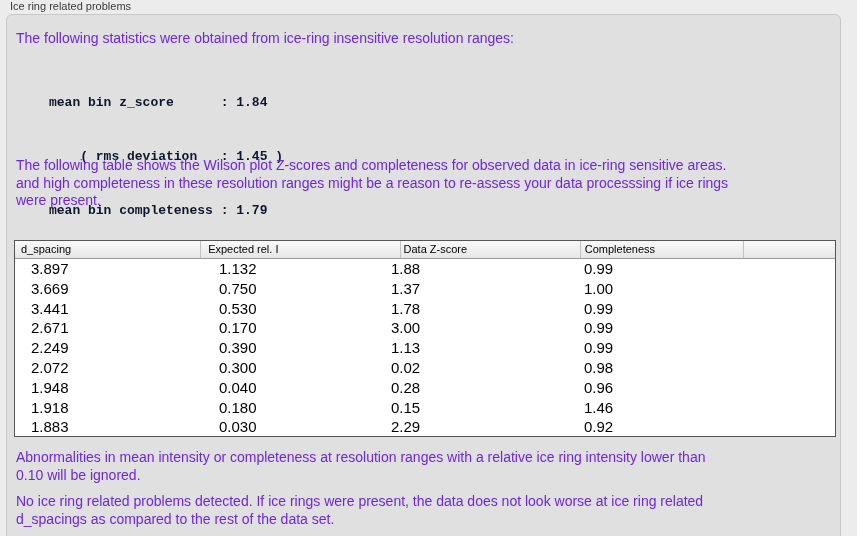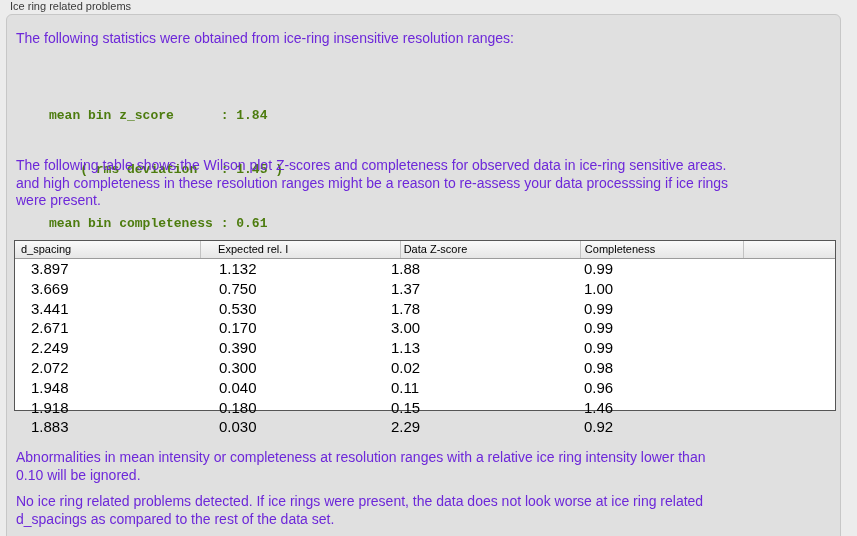"mean bin z_score : 1.84" .stats-block { color: #4d7c0f -> #0f172a; top: 56px -> 43px }
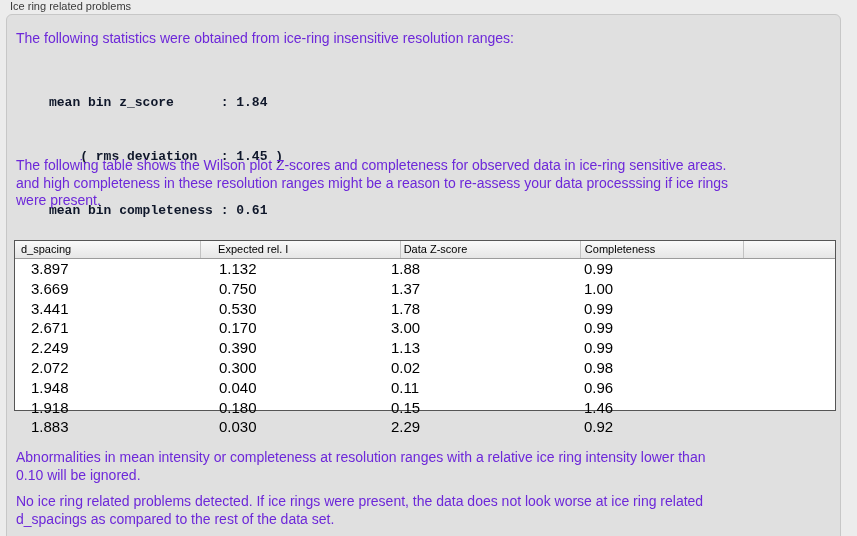"mean bin completeness : 0.61" div { text: 0.61 -> 1.79 }
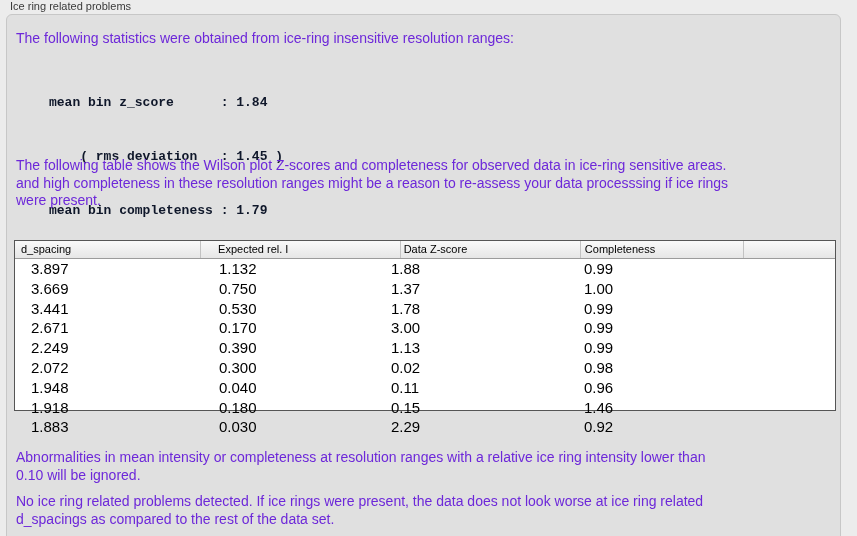"d_spacing" .ice-table { height: 171px -> 197px }
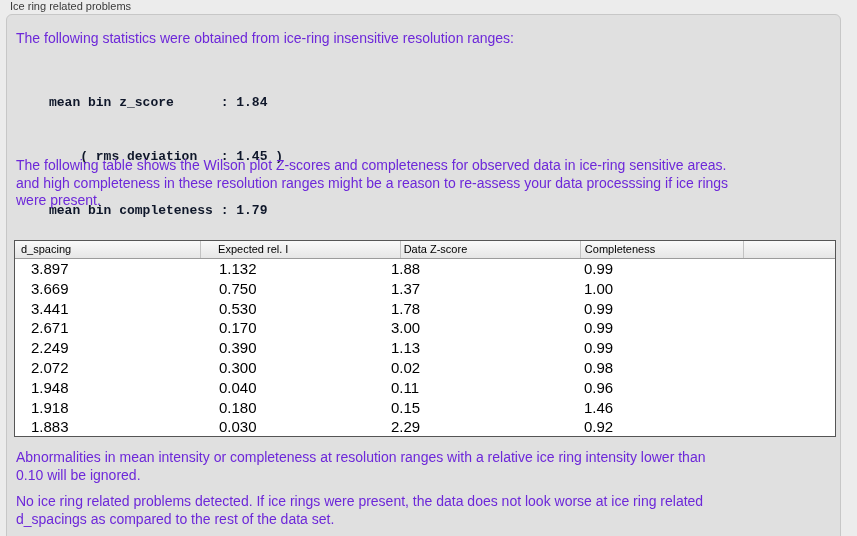"Expected rel. I" .hcell.w1 { padding-left: 17px -> 7px }
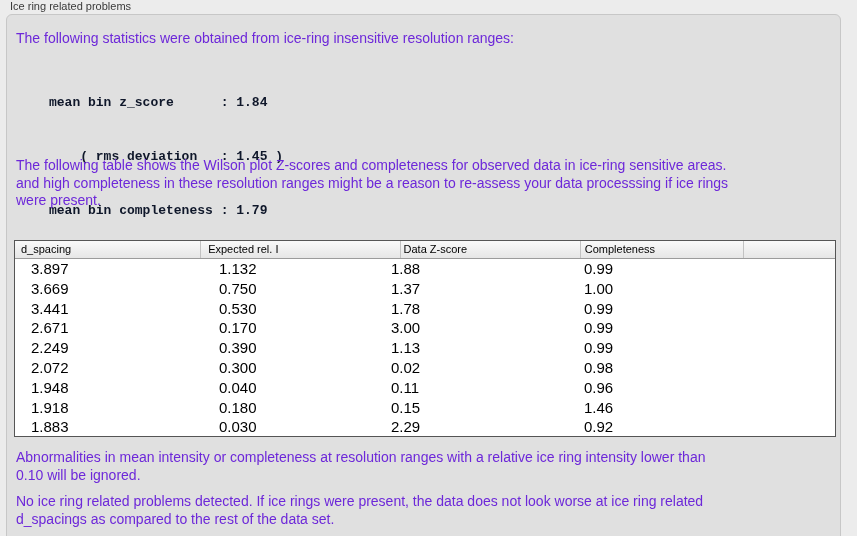"0.11" div.tcell { text: 0.11 -> 0.28 }
